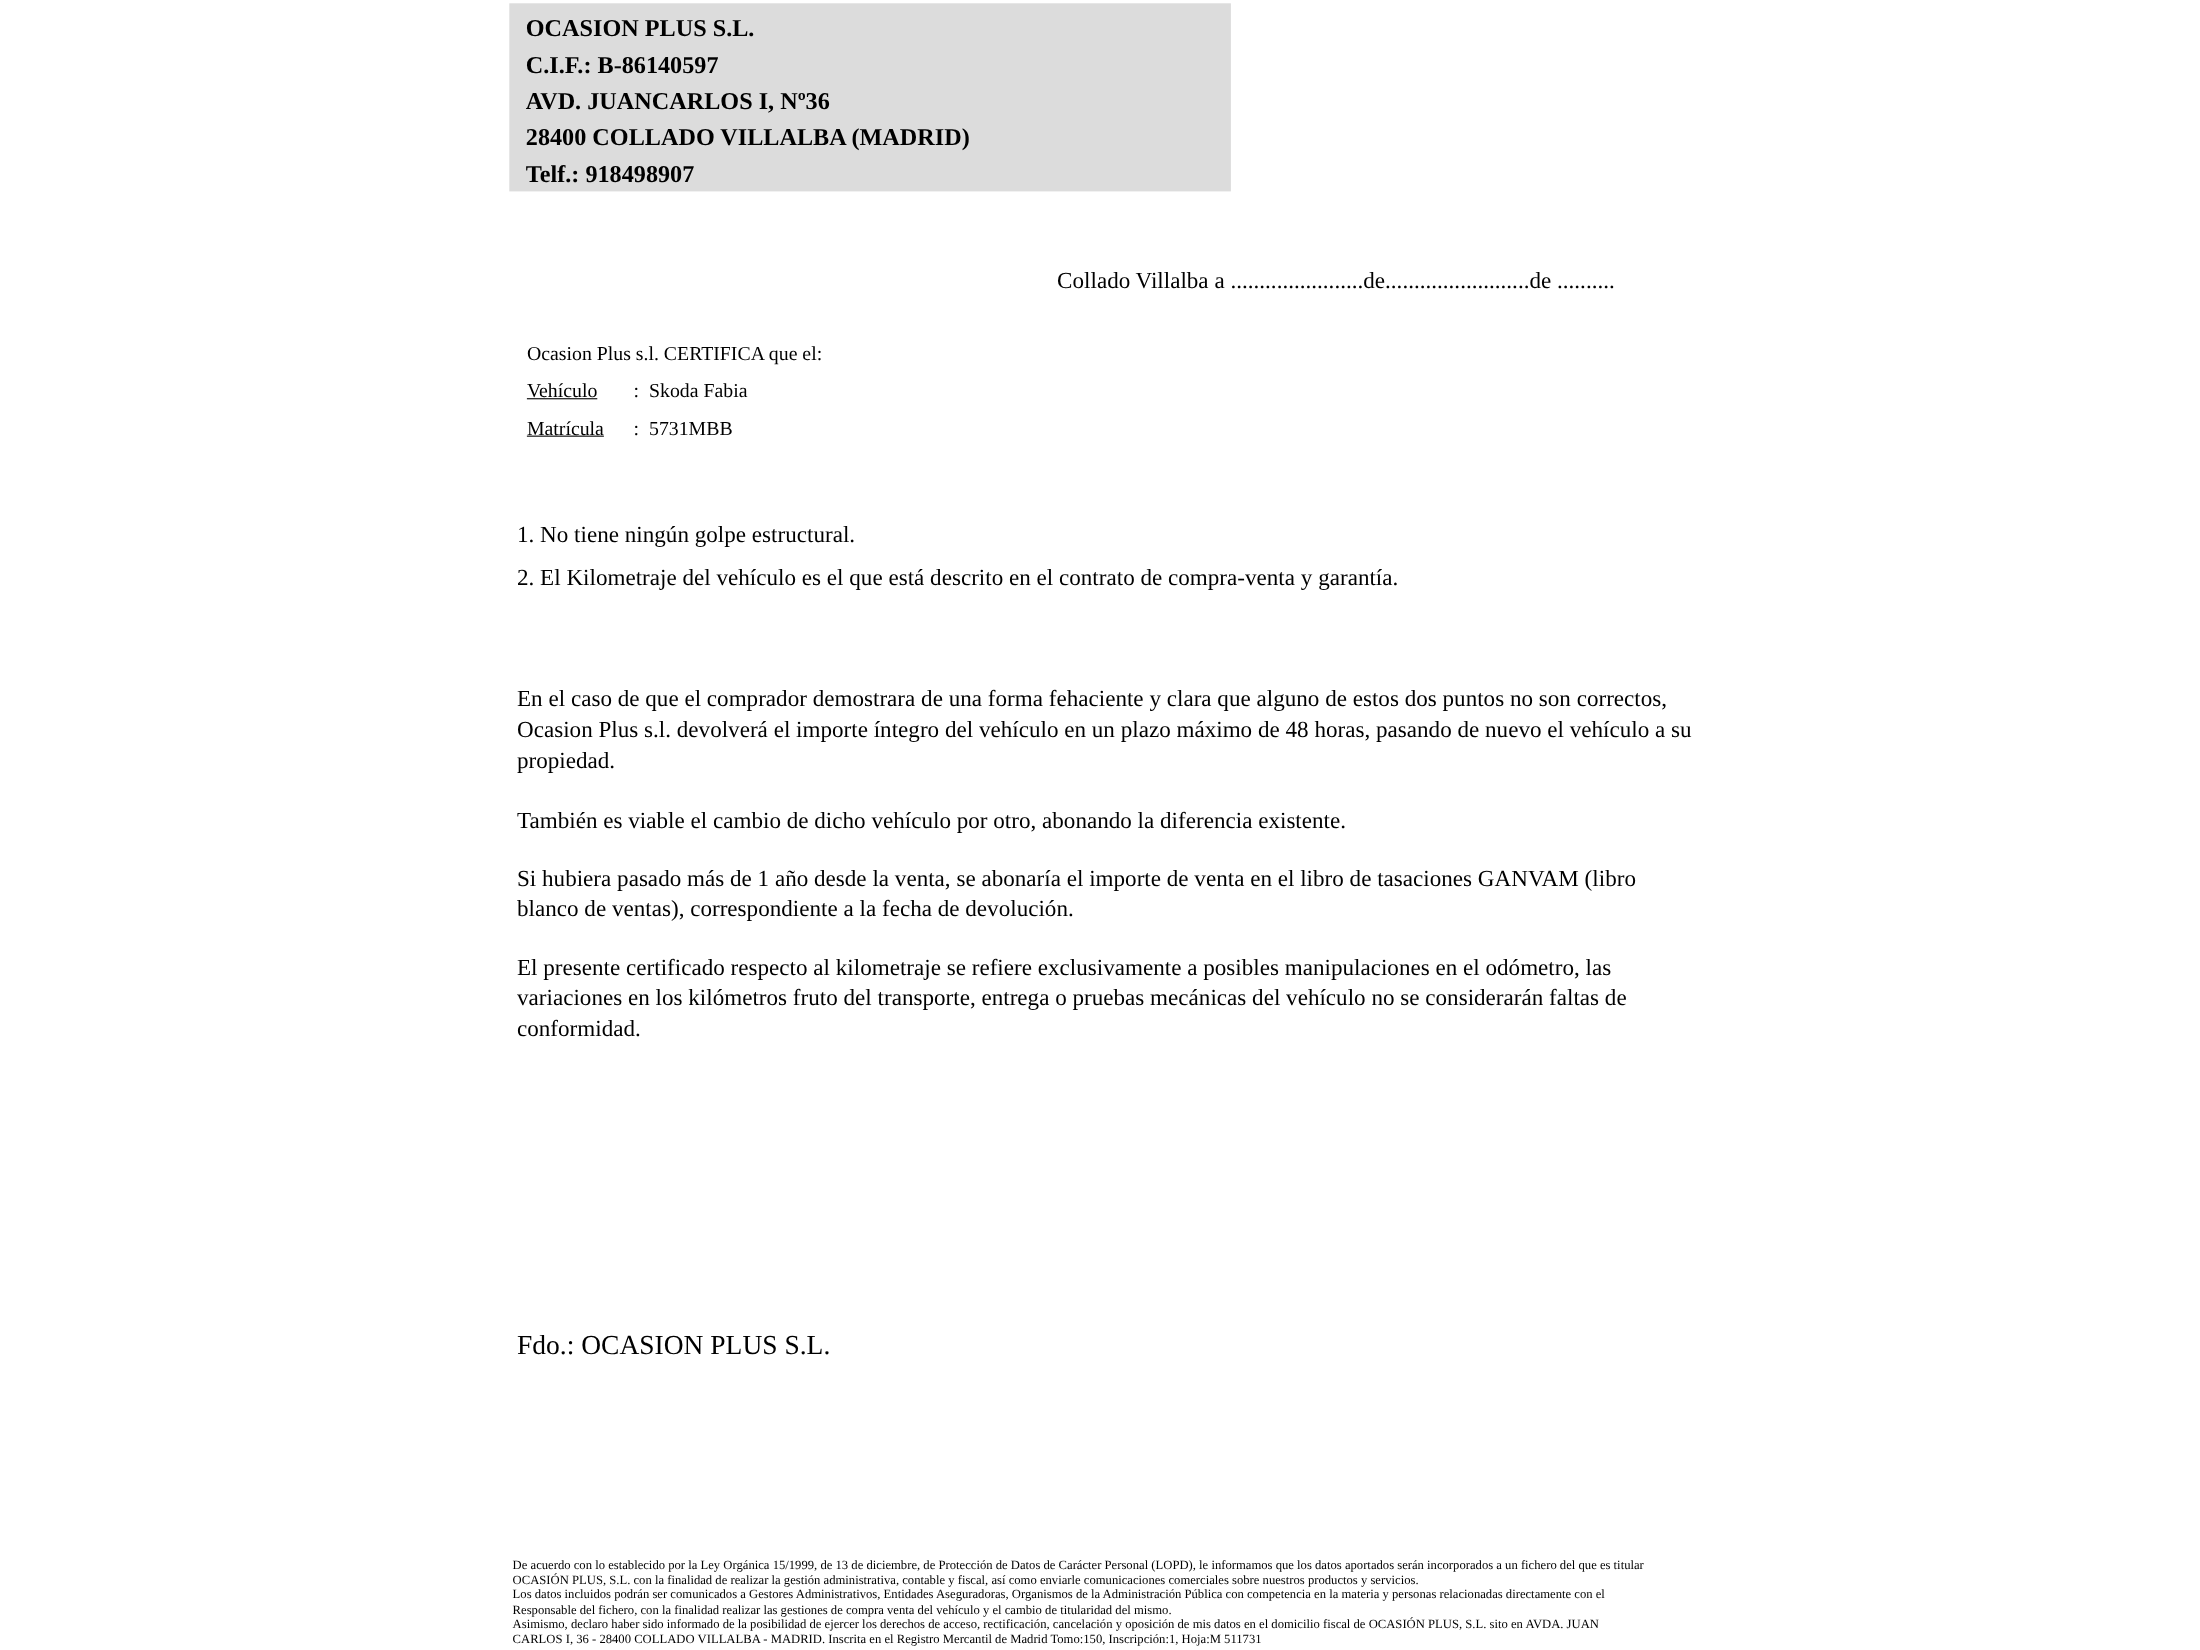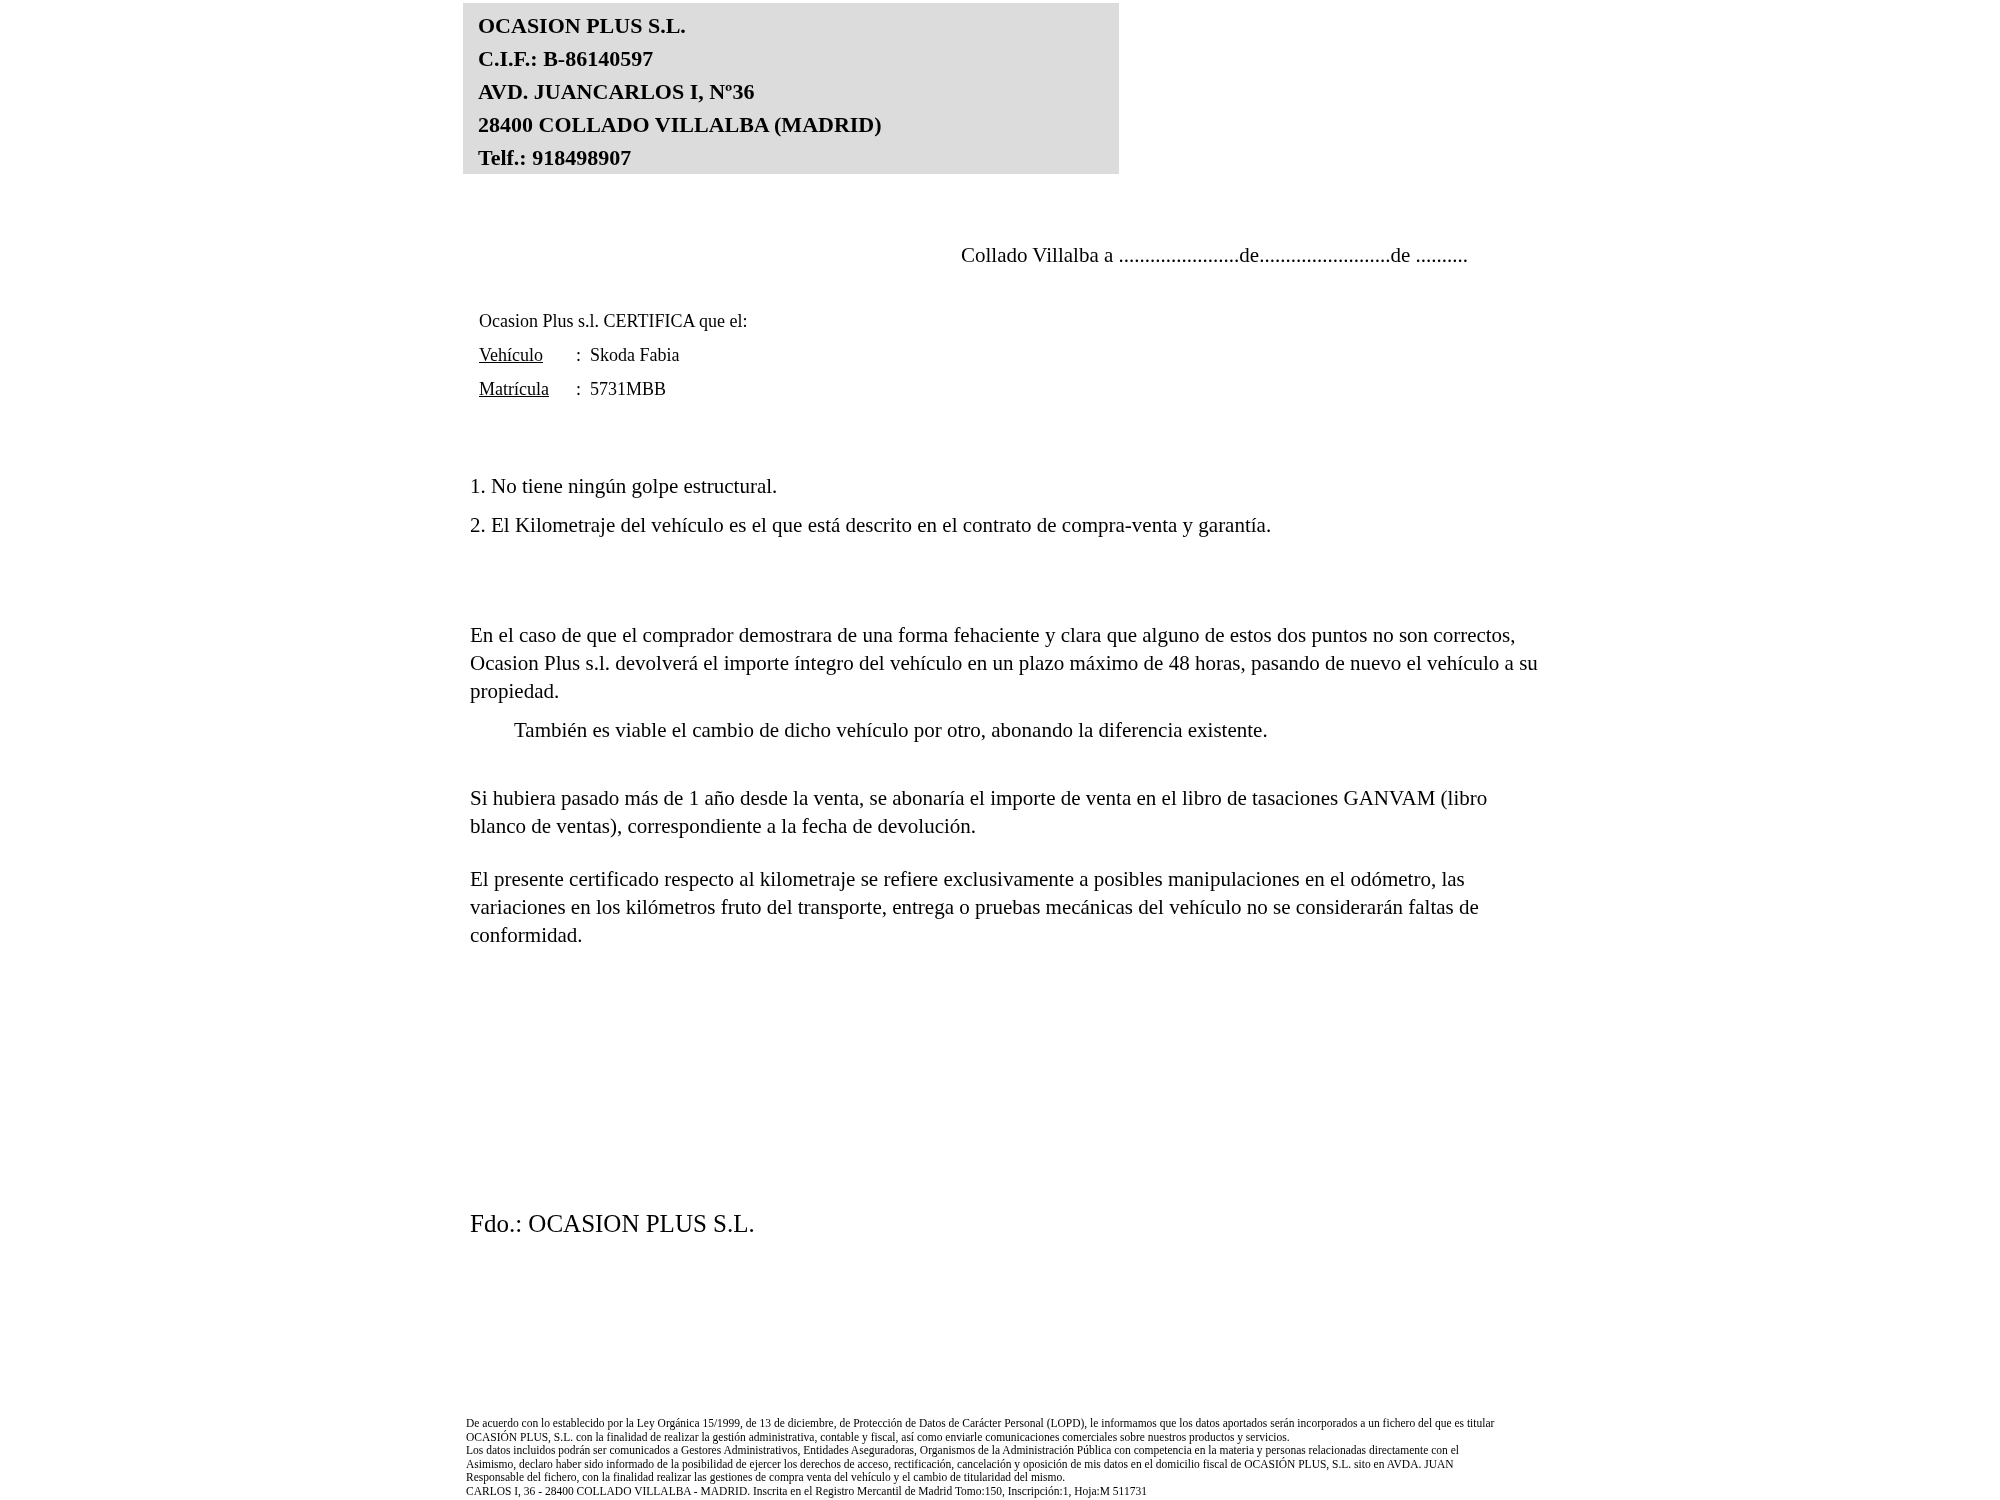"También es viable el cambio" #para-2 { margin-left: 44px -> none; top: 716px -> 732px }
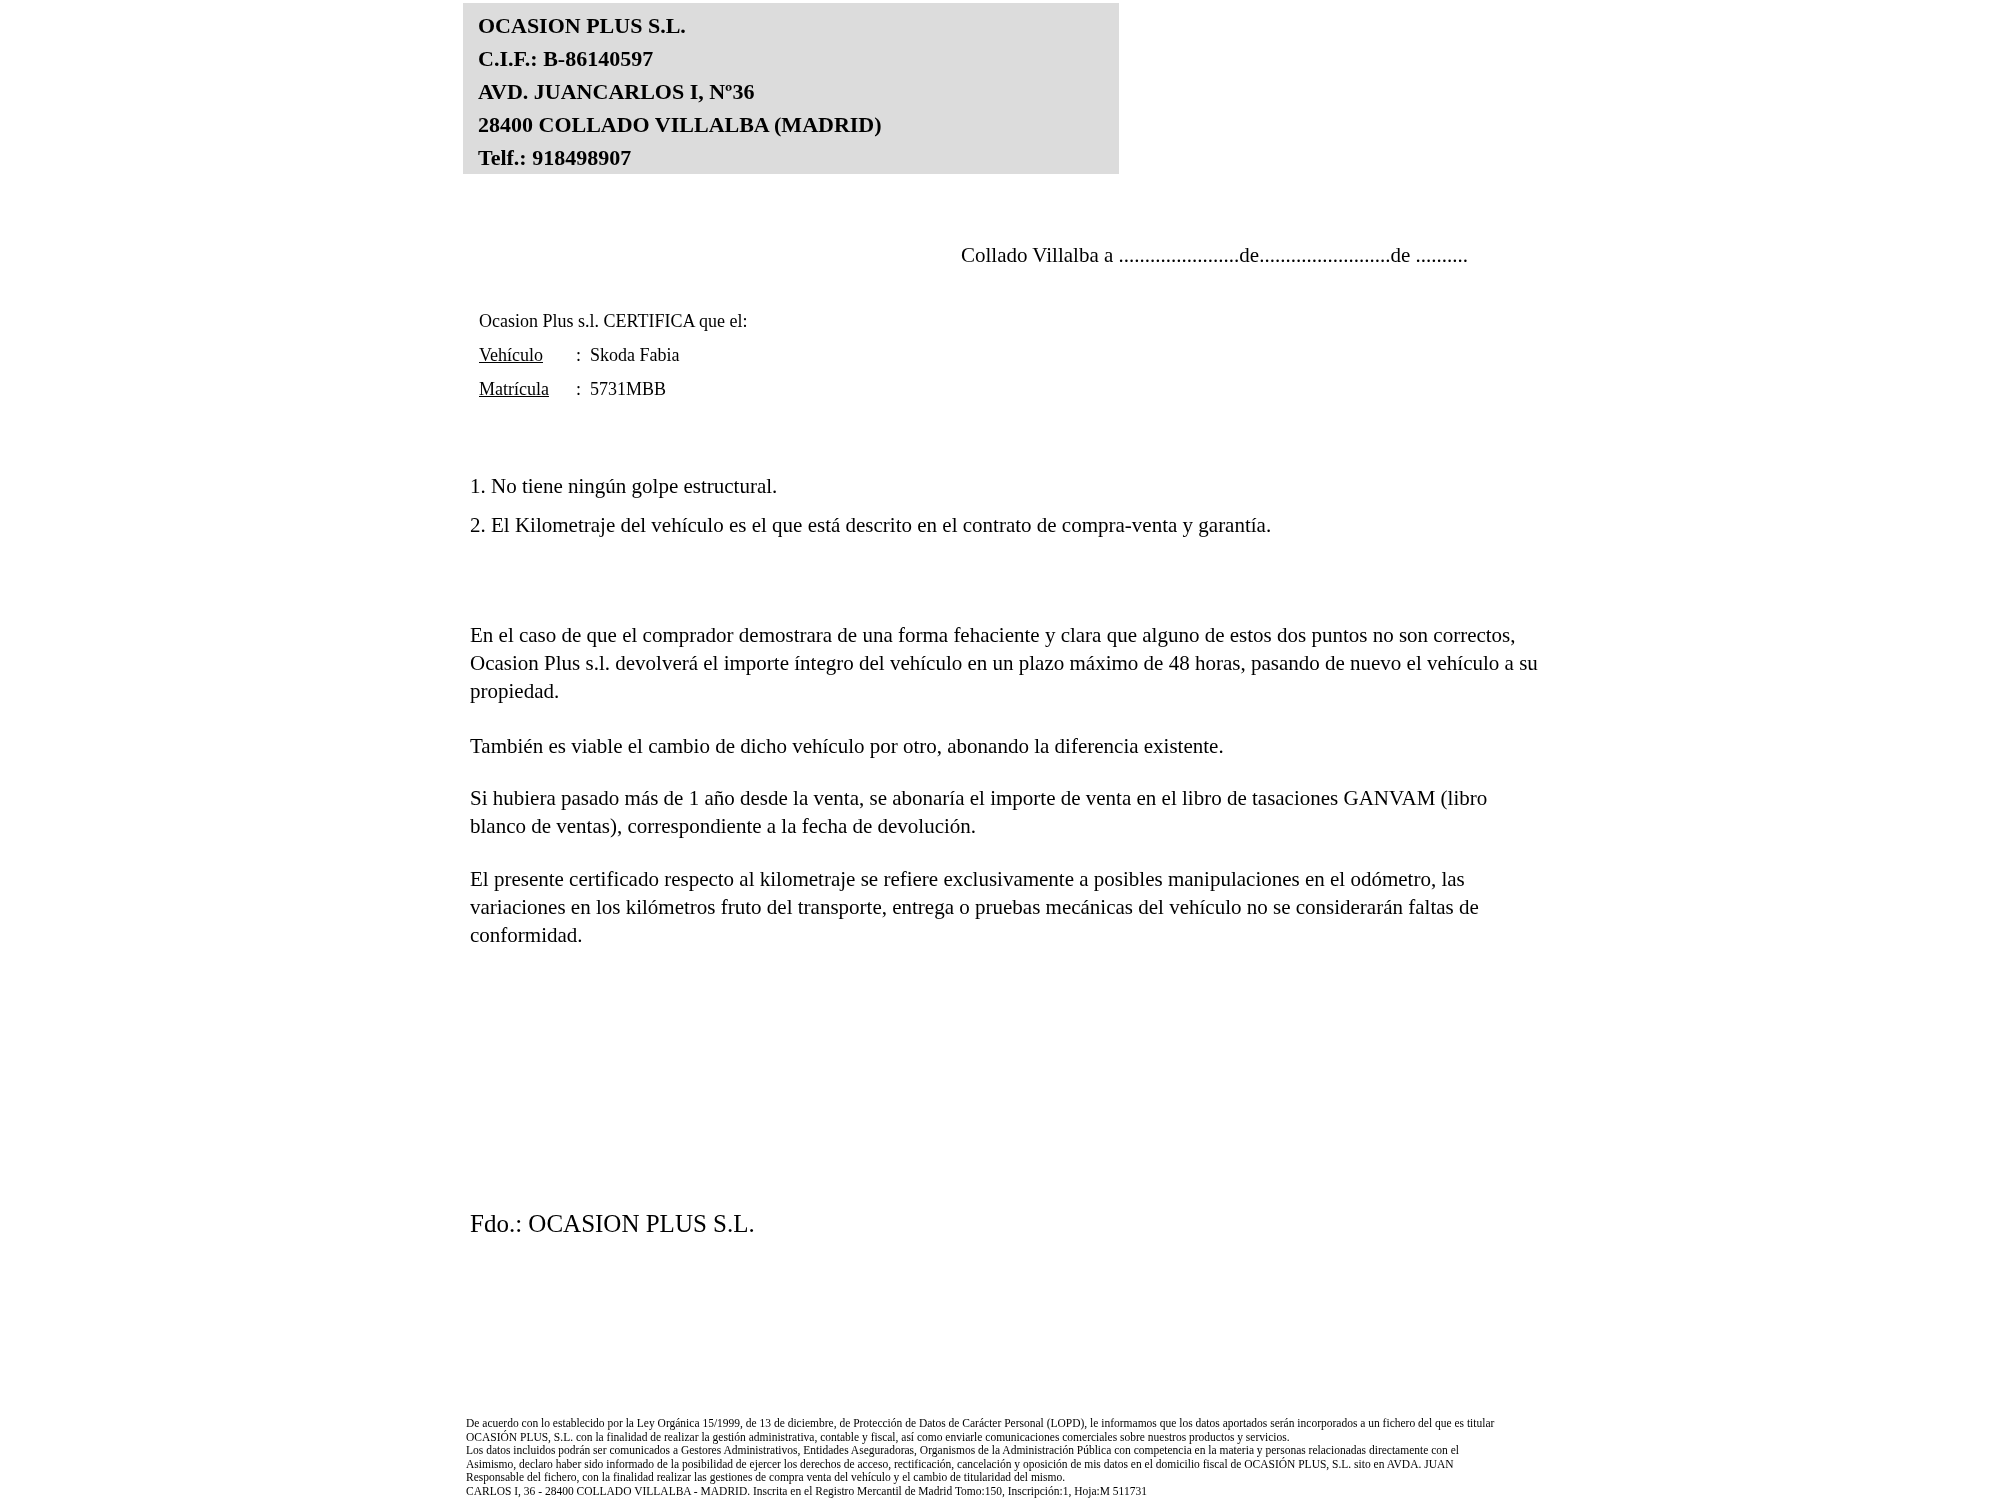"Asimismo, declaro haber sido informado" div.footer-line { order: before "Responsable del fichero, con la" -> after "Responsable del fichero, con la" }
